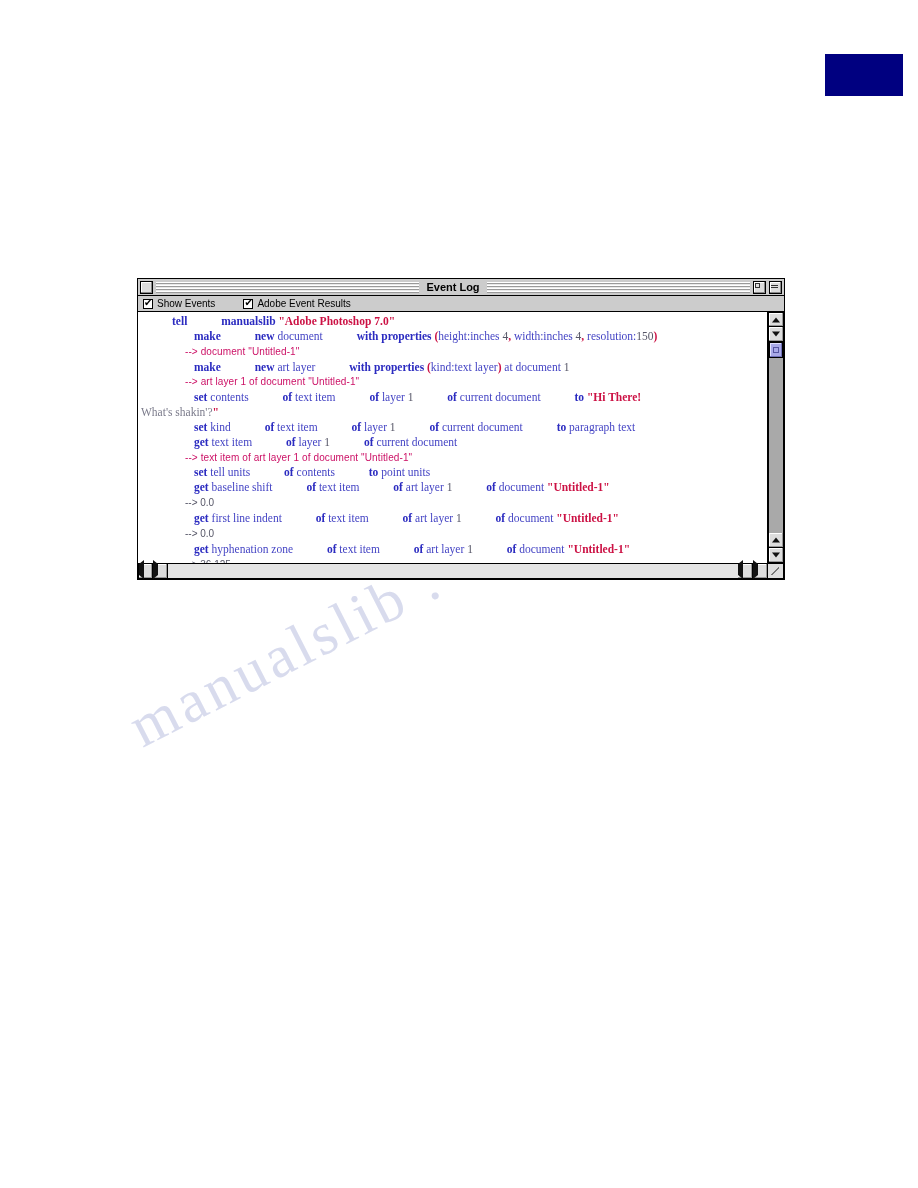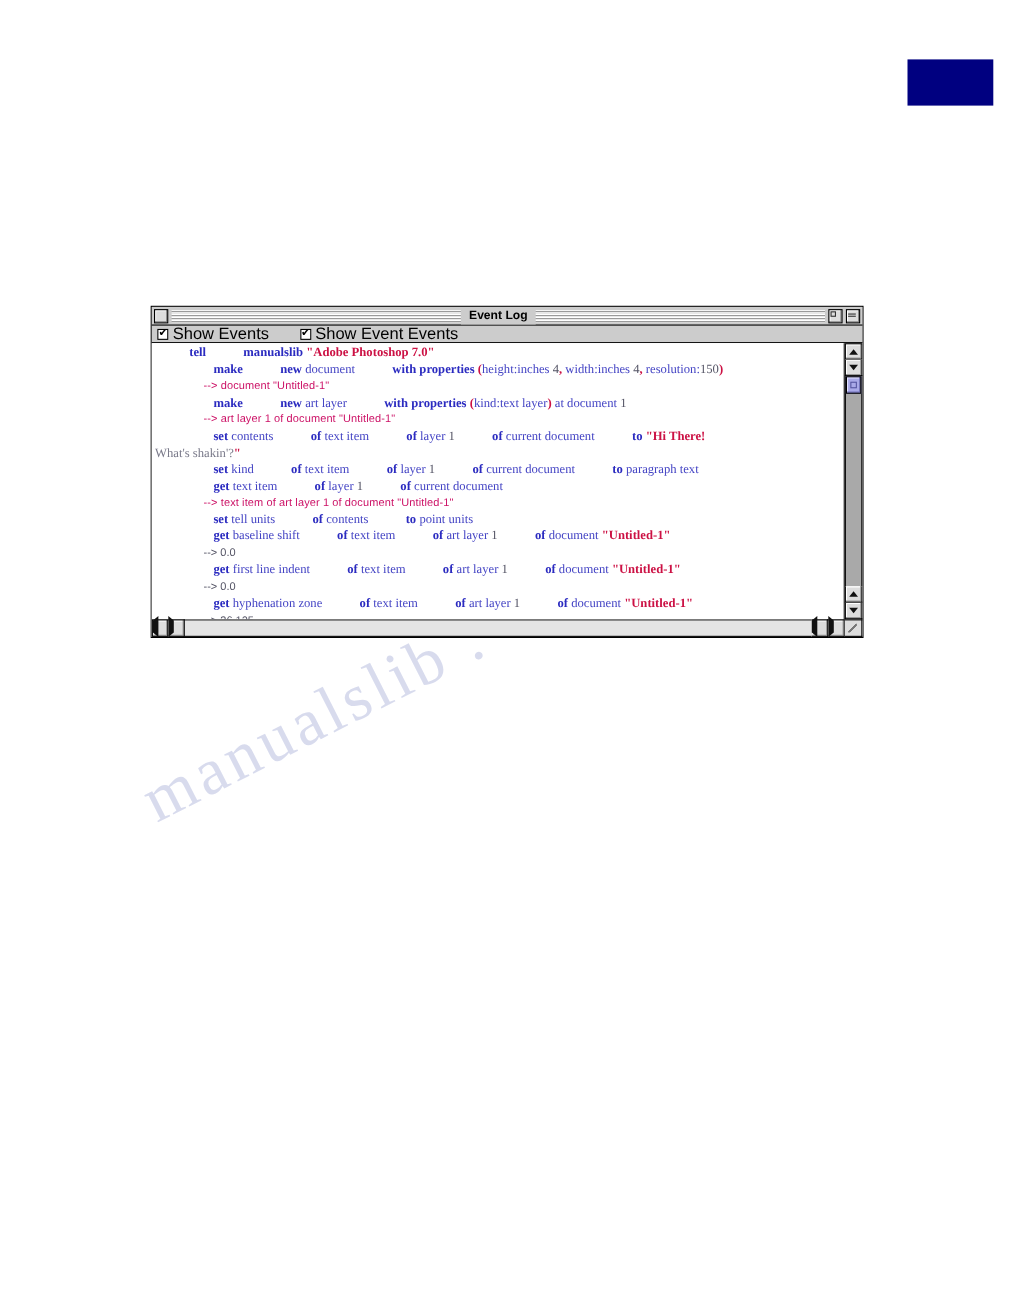"Show Events" .cb-item { font-size: 15px -> 10px }
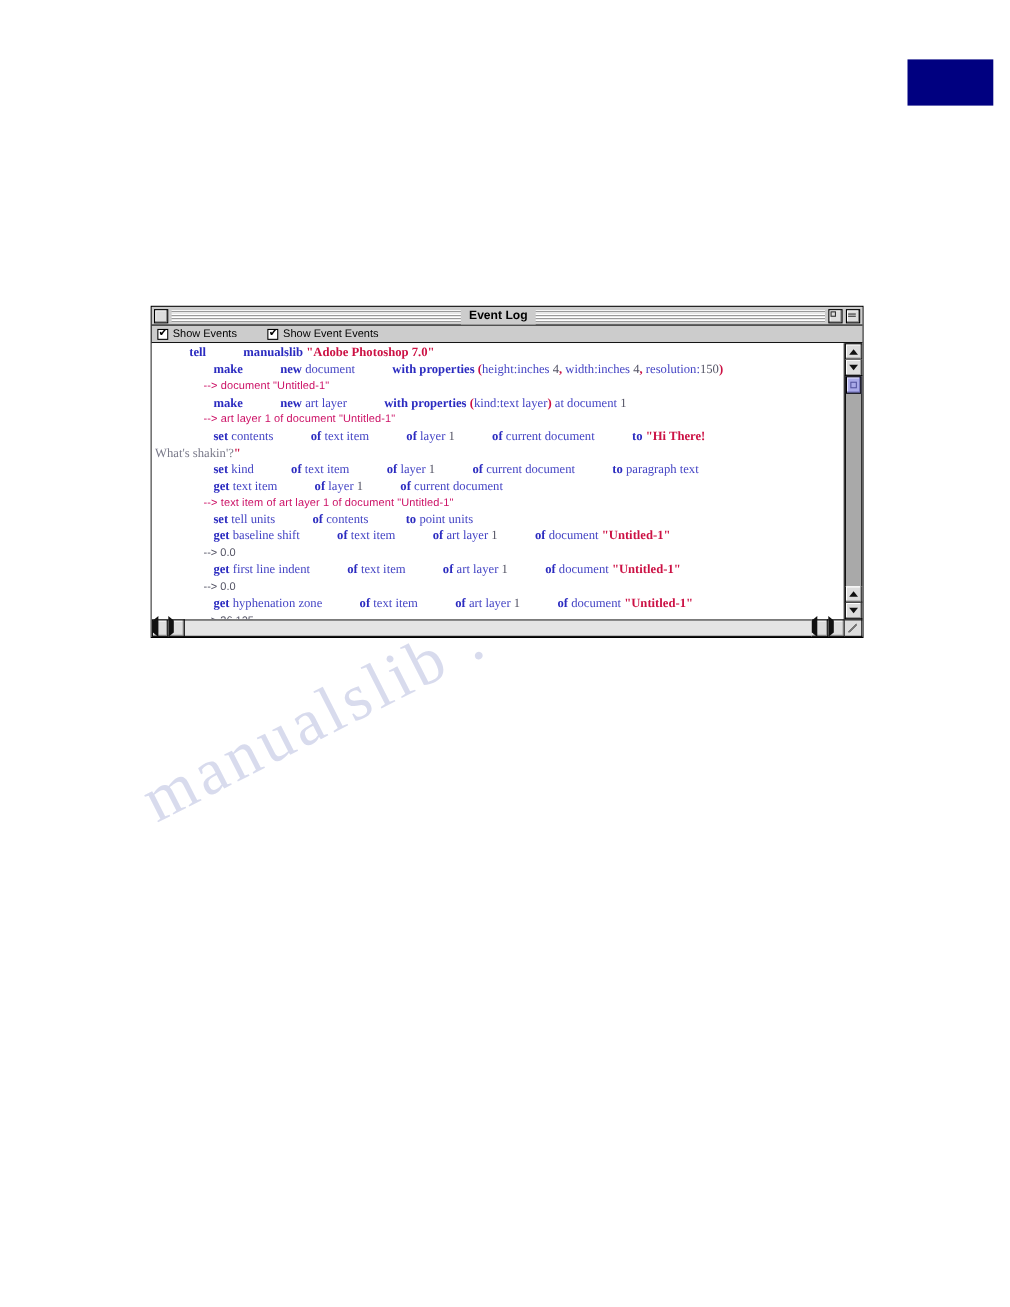"Show Event Events" span { text: Show Event Events -> Adobe Event Results }
